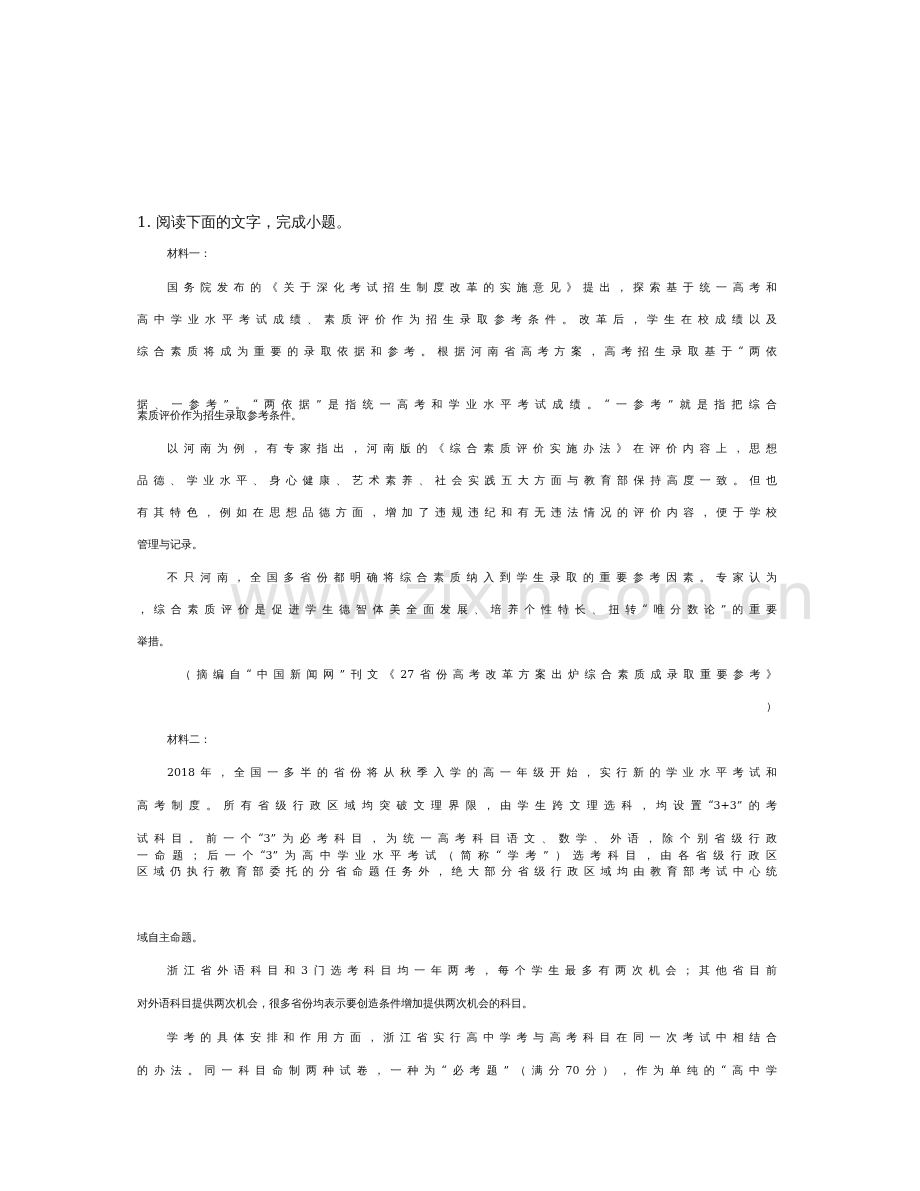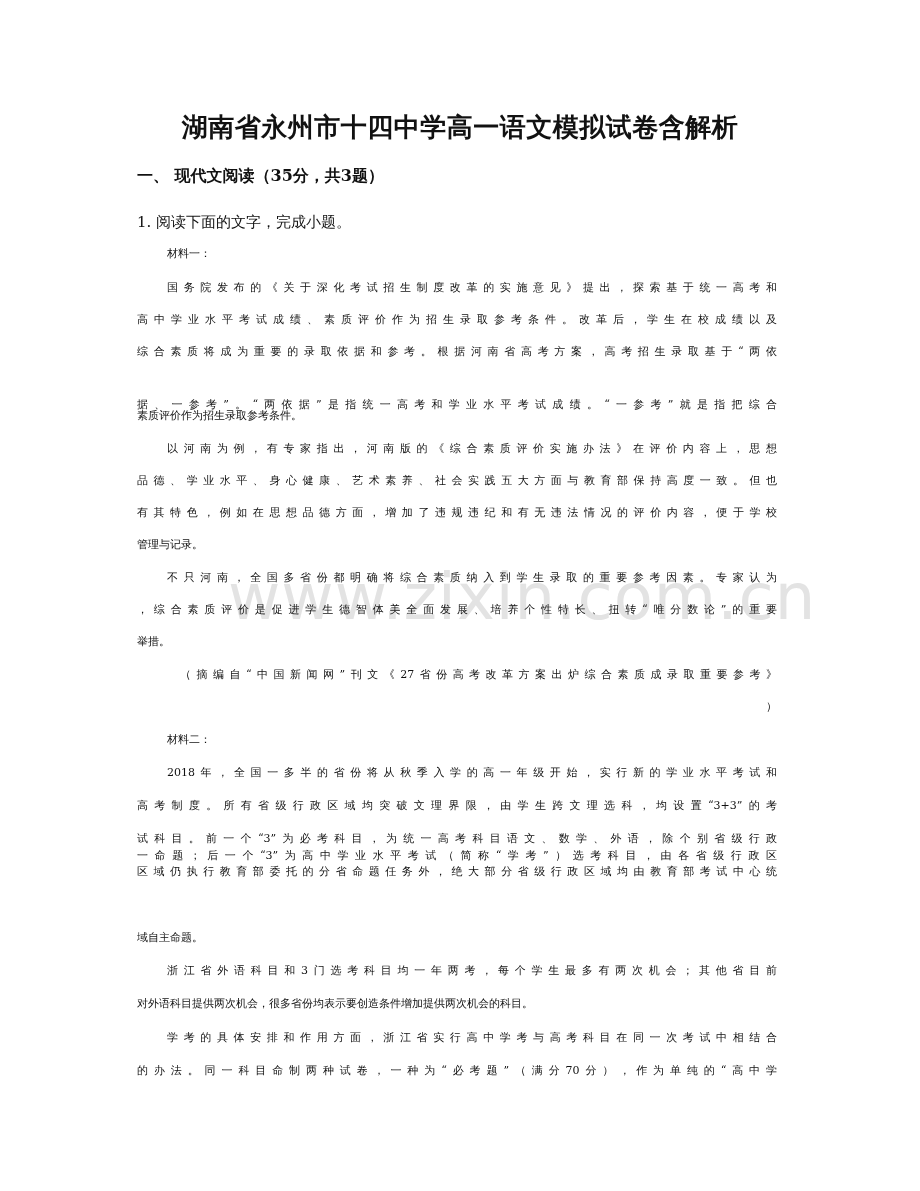"湖南省永州市十四中学高一语文模拟试卷含解析" div.title { html: <div>湖南省永州市十四中学高一语文模拟试卷含解析</div> -> none }
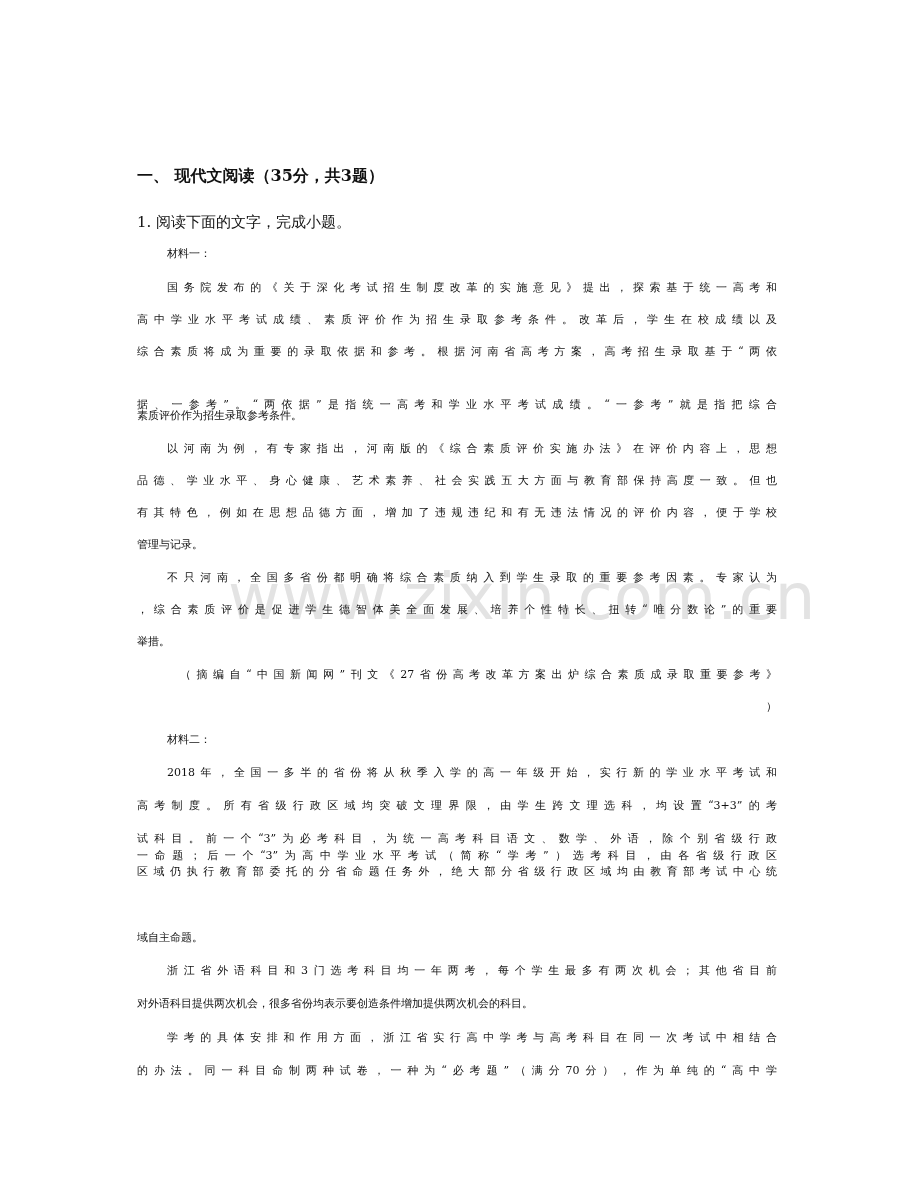"一、 现代文阅读（35分，共3题）" div.section { html: <div>一、 现代文阅读（35分，共3题）</div> -> none }
